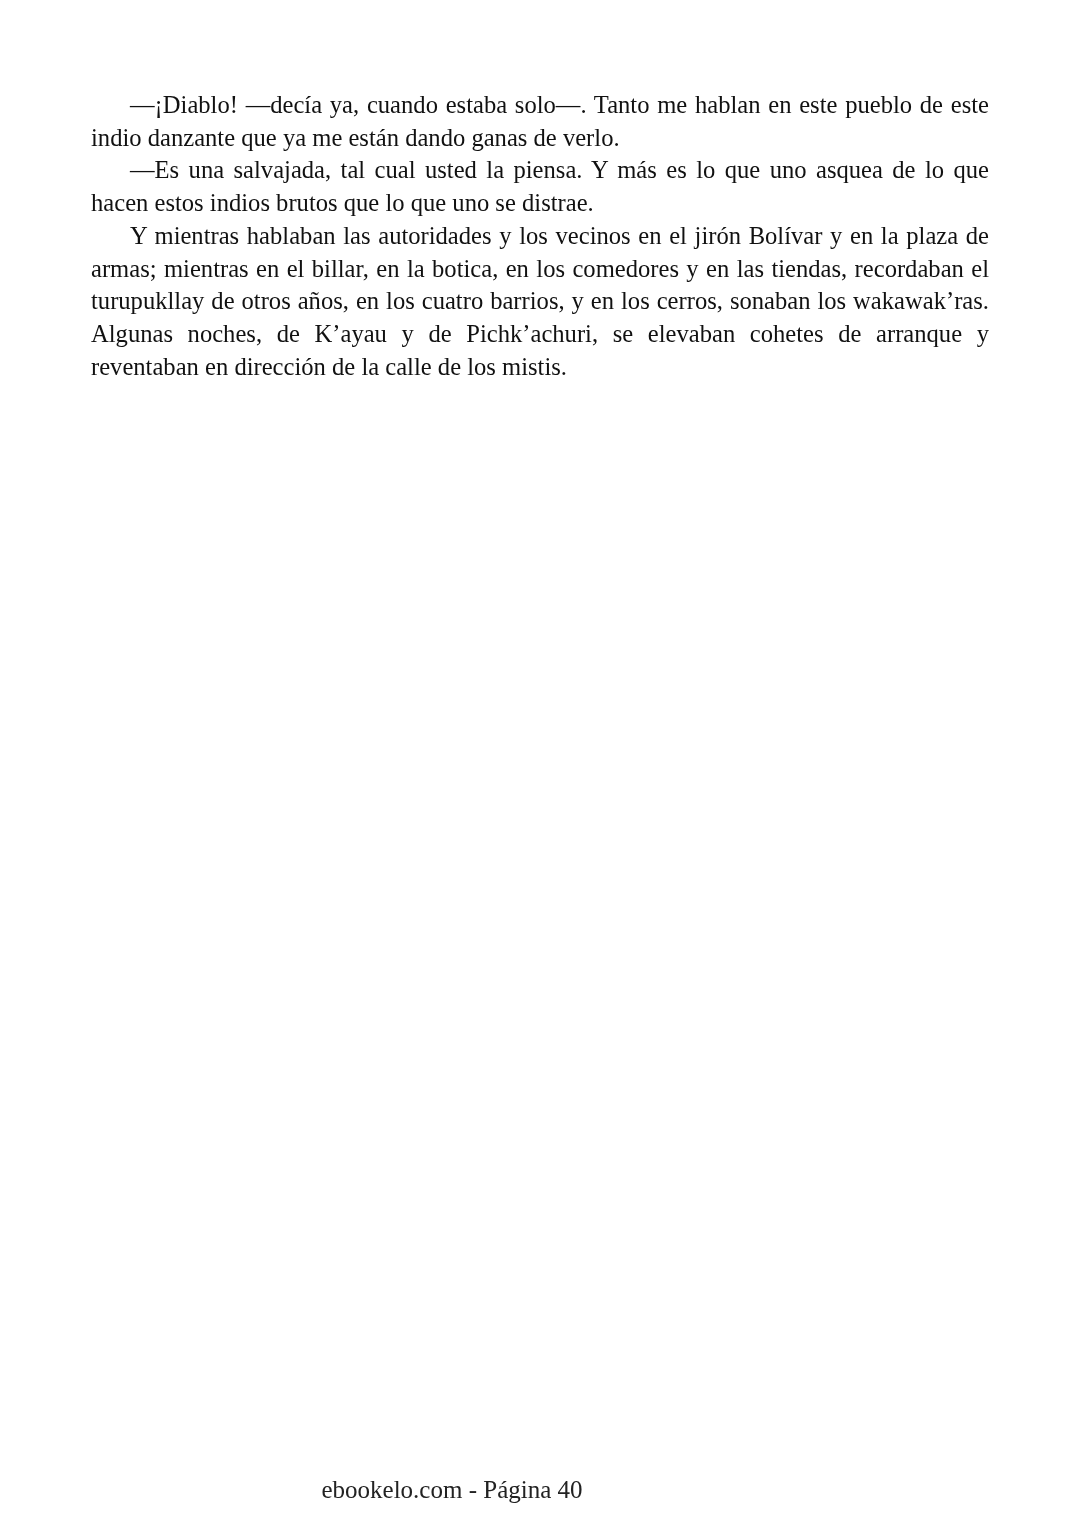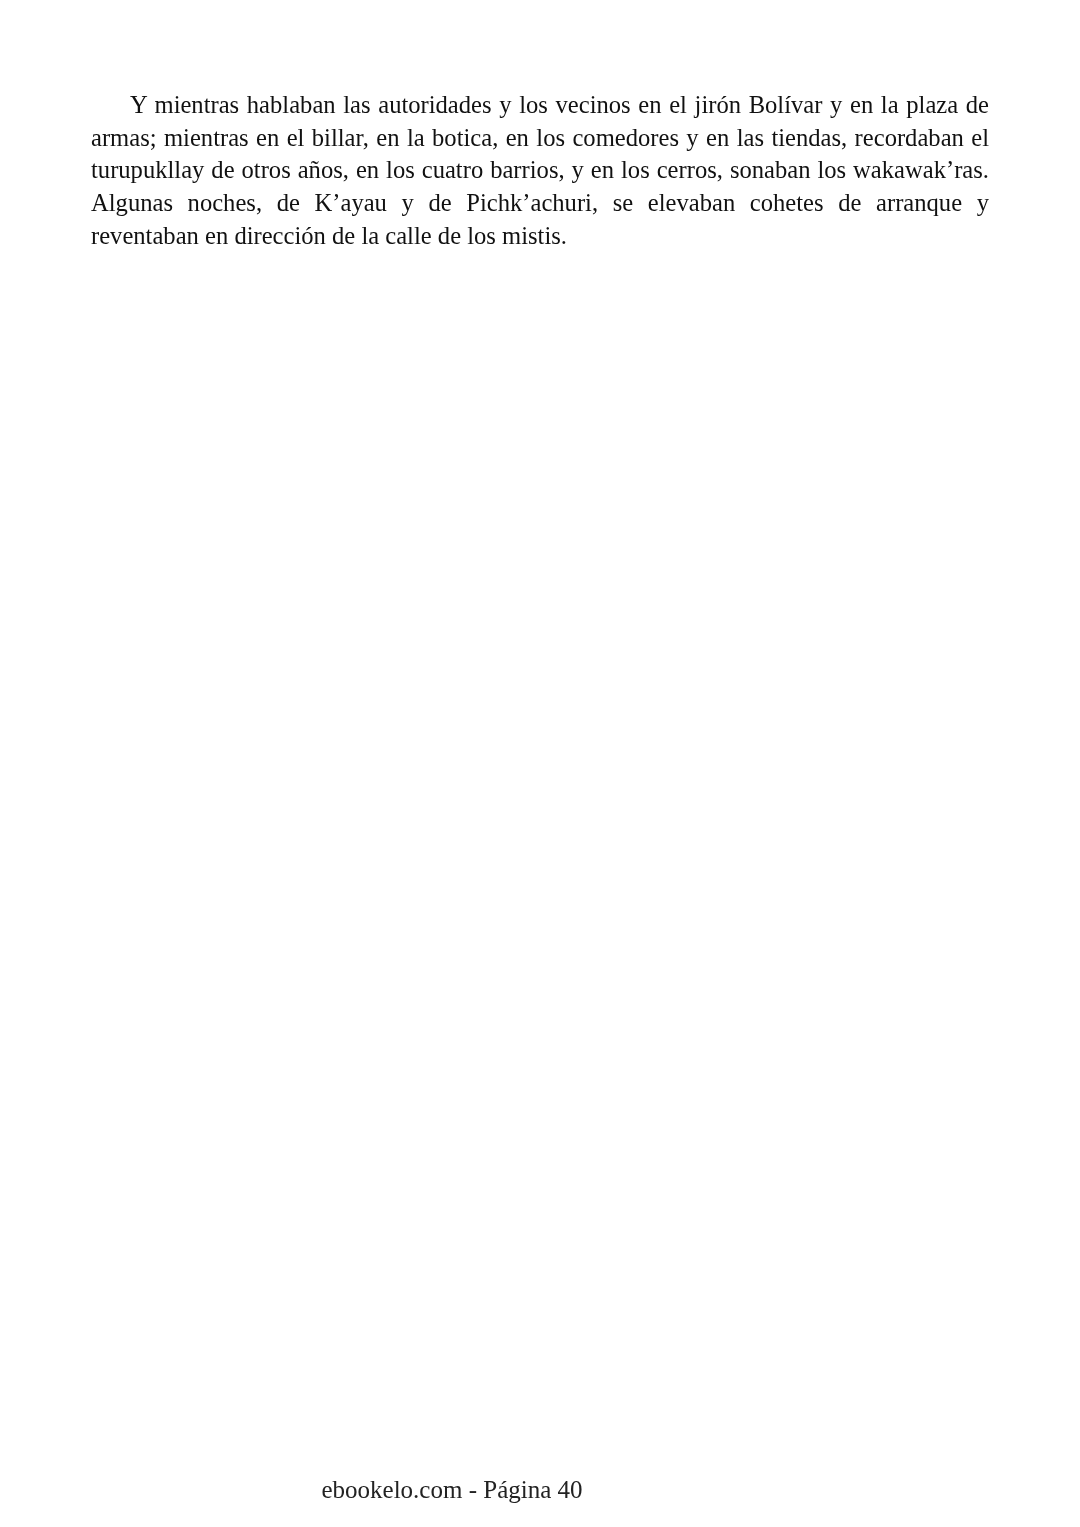"—¡Diablo! —decía ya, cuando estaba" p { html: none -> <p>—¡Diablo! —decía ya, cuando estaba solo—. Tanto me hablan en este pueblo de este indio danzante que ya me están dando ganas de verlo.</p> }
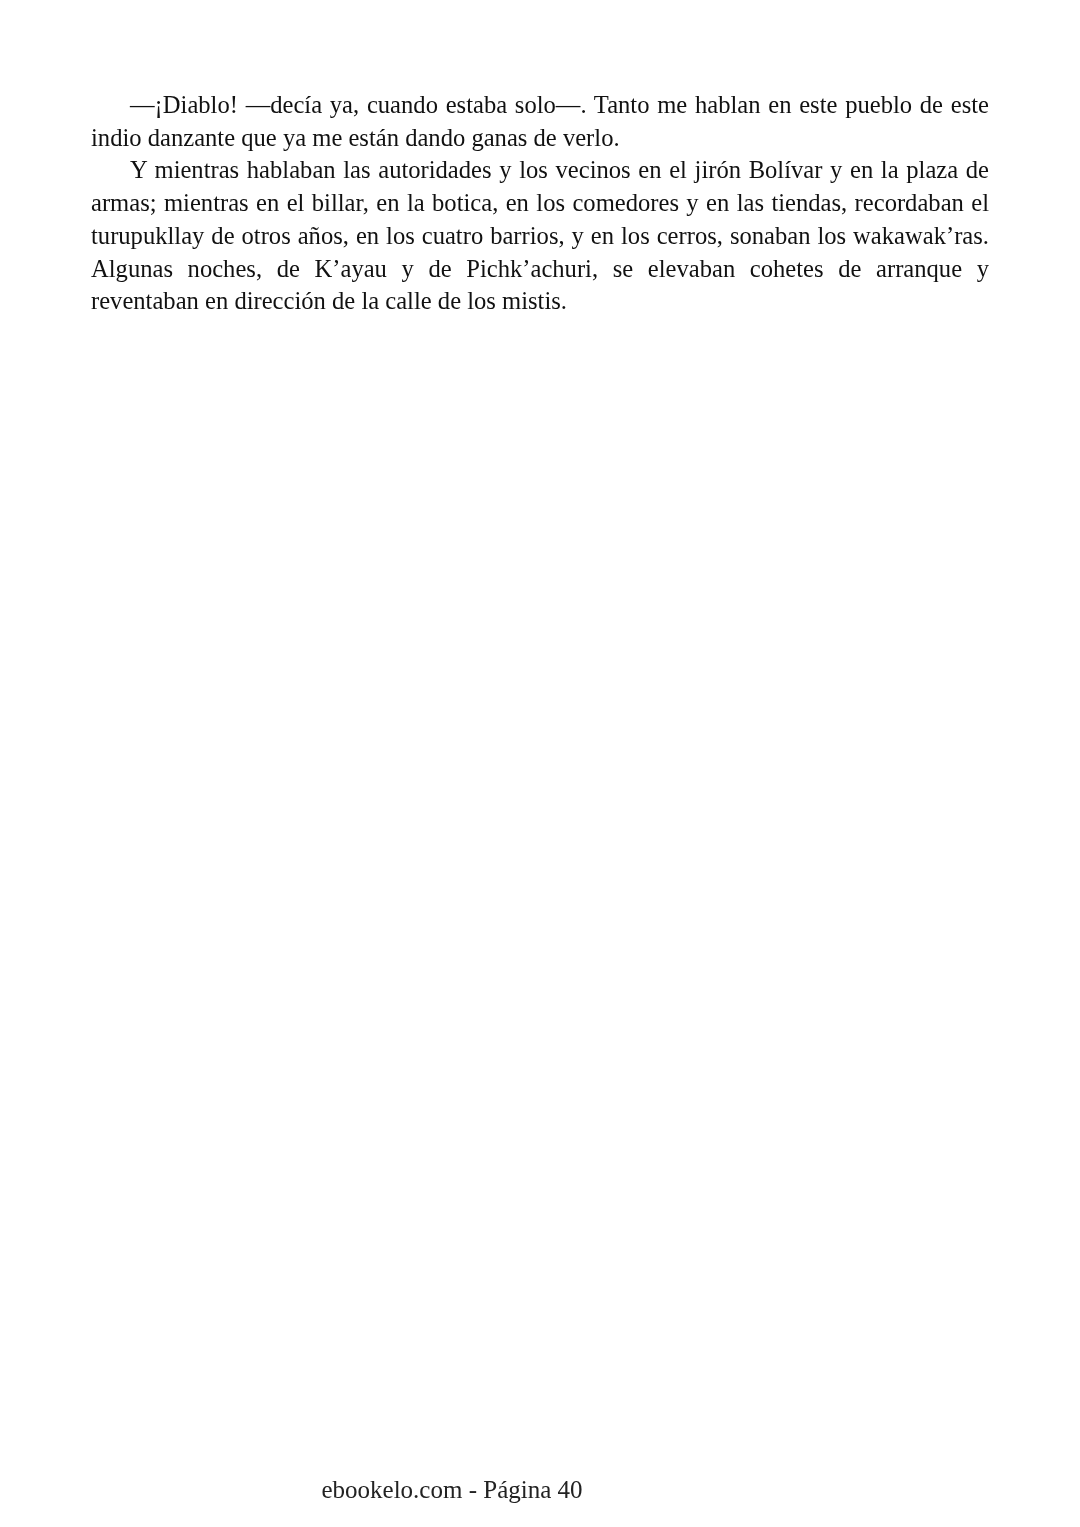"—Es una salvajada, tal cual" p { html: none -> <p>—Es una salvajada, tal cual usted la piensa. Y más es lo que uno asquea de lo que hacen estos indios brutos que lo que uno se distrae.</p> }
